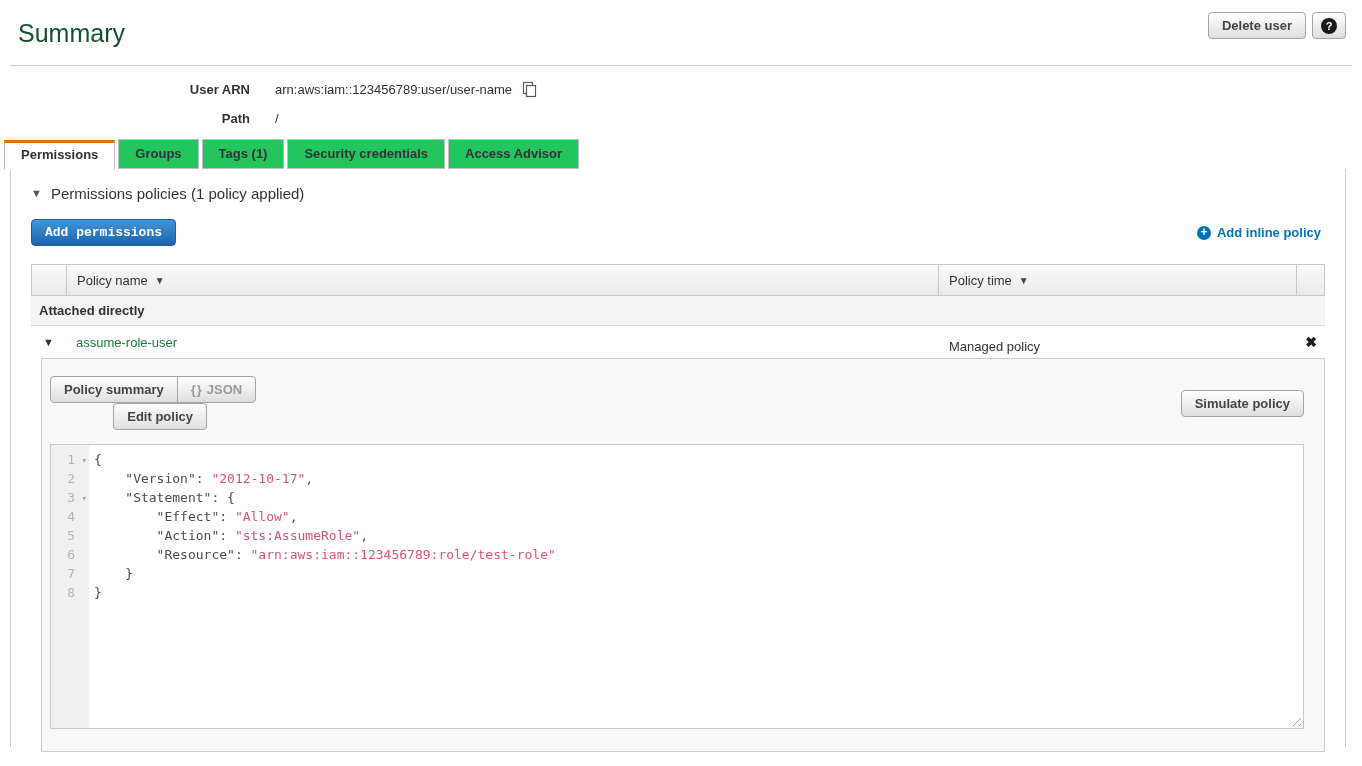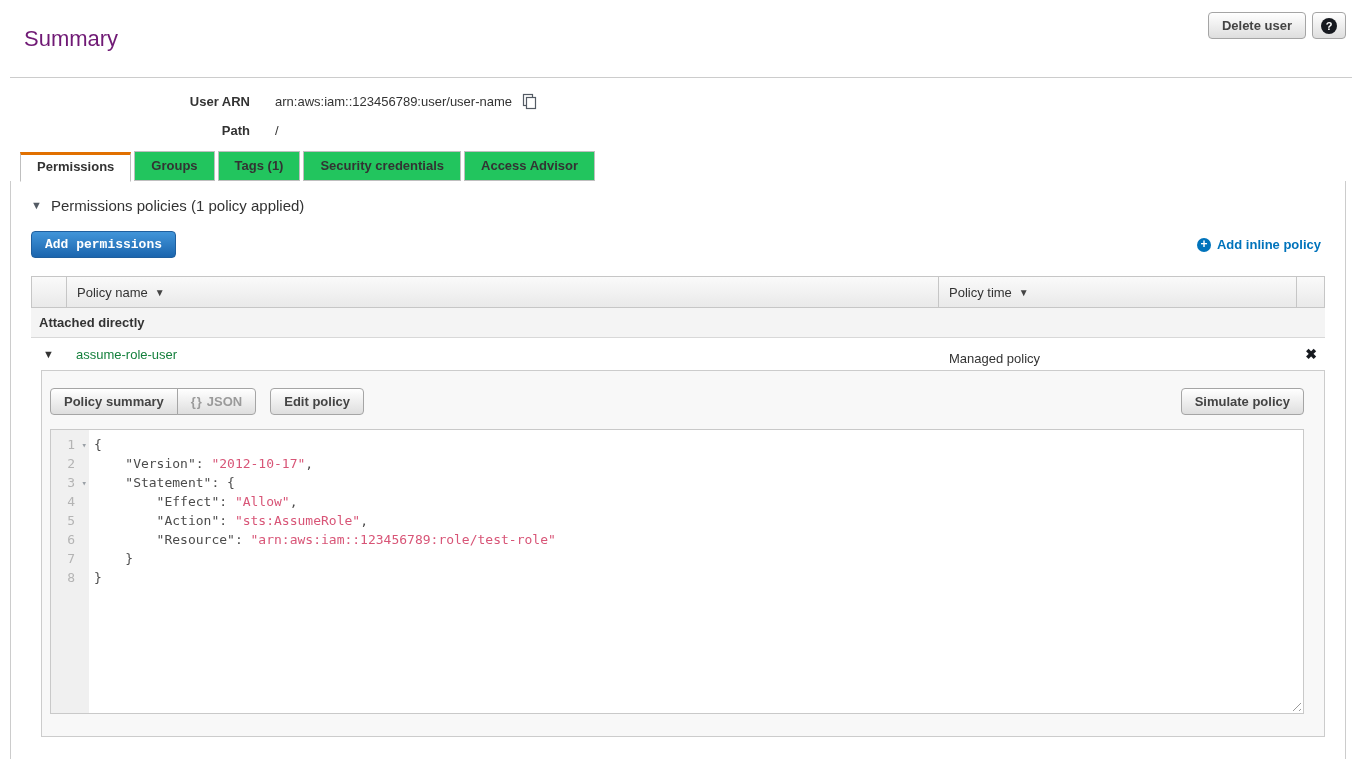"Summary" .page-title { color: #701a75 -> #14532d; font-size: 22px -> 25px; margin: 14px -> 8px }
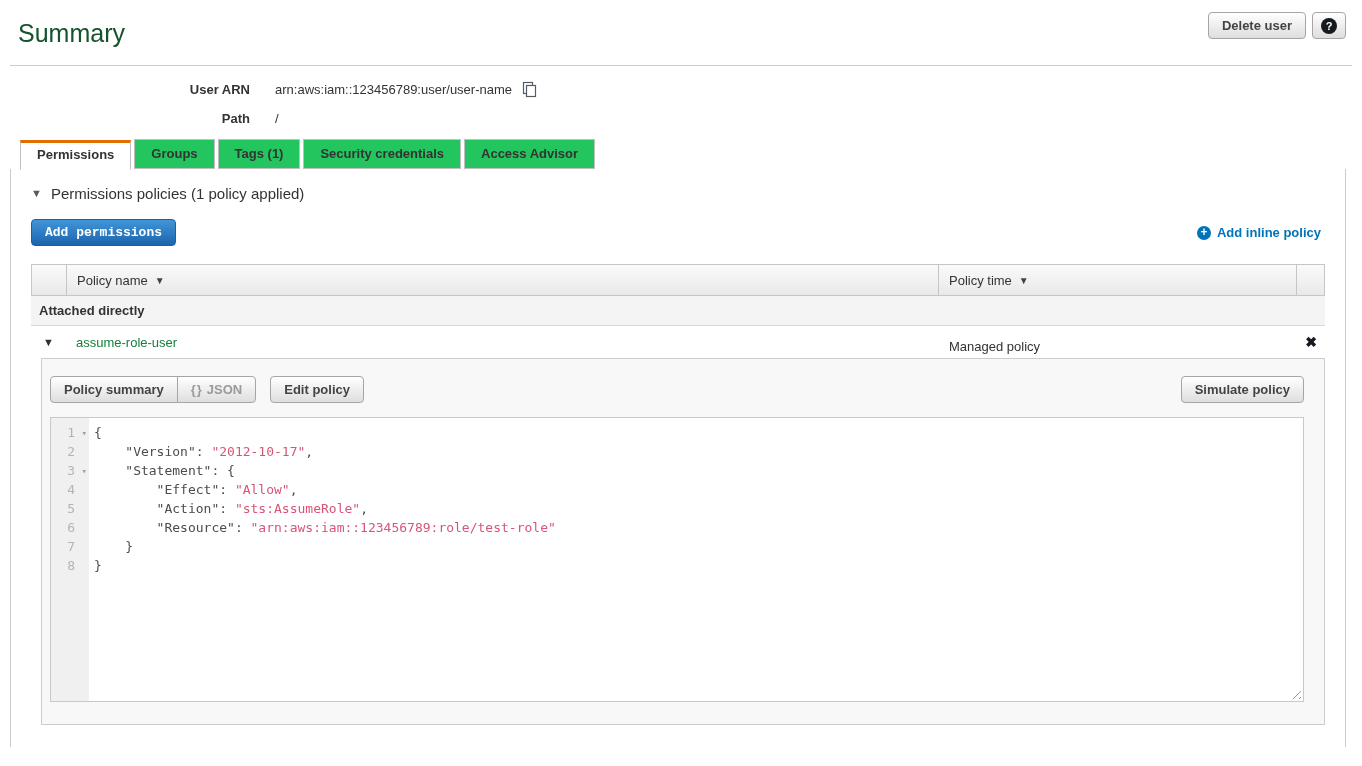"Permissions" .tabs { padding-left: 20px -> 4px }
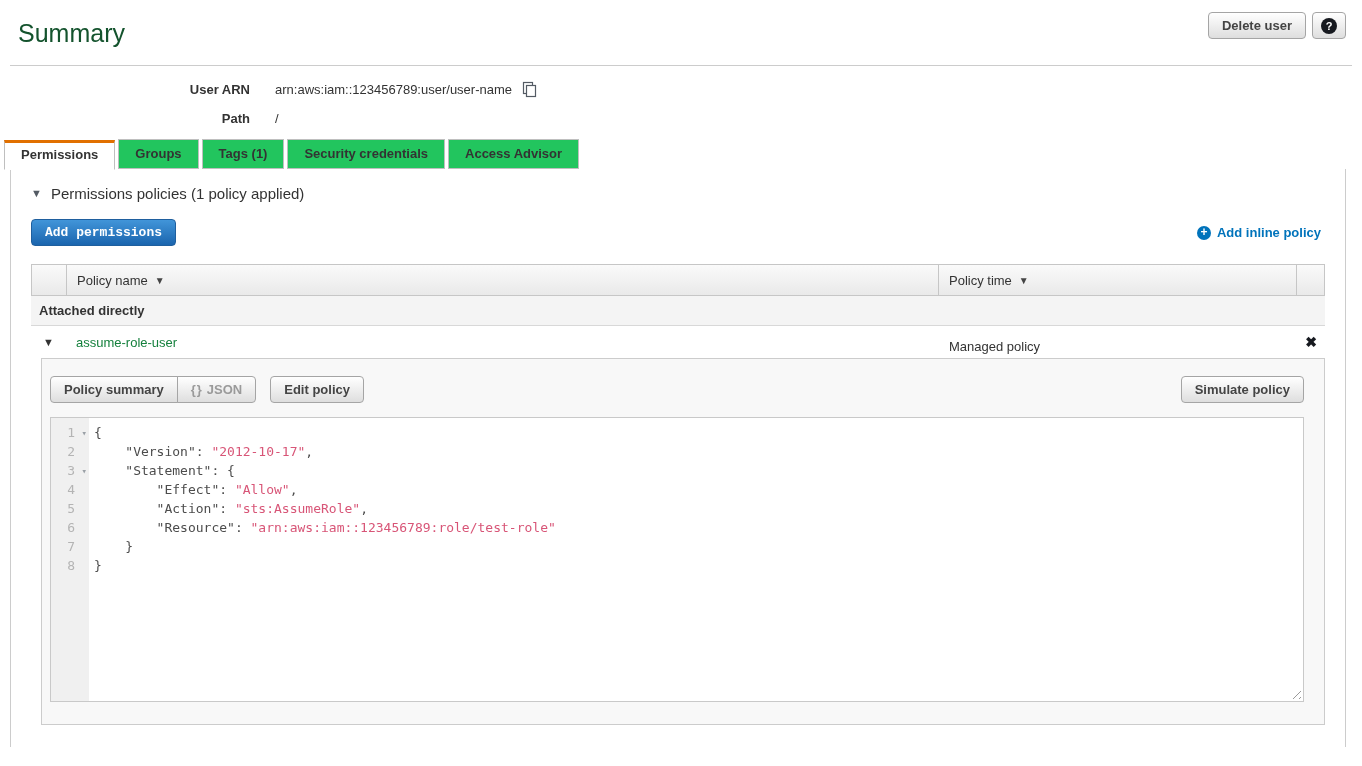"Policy summary" div { flex-direction: none -> column }
